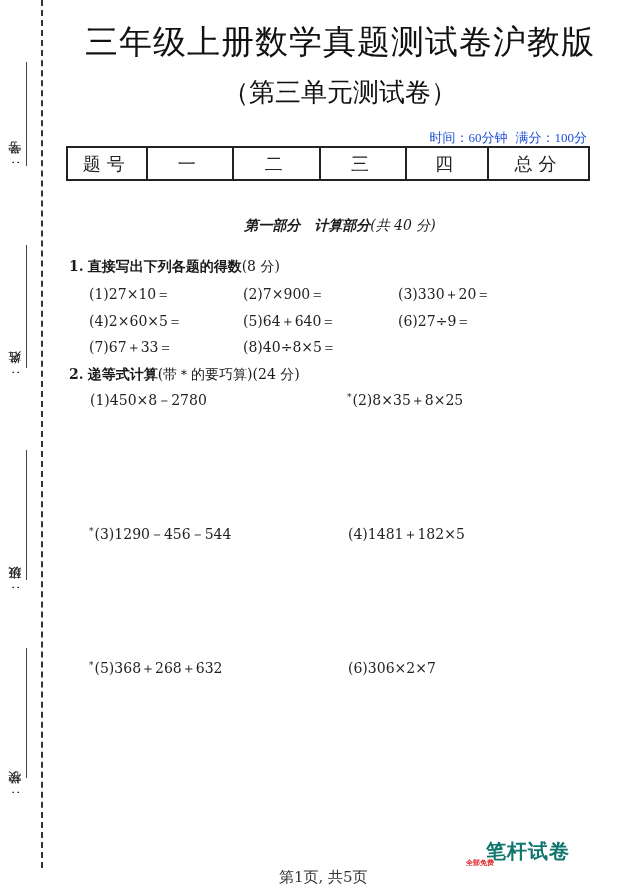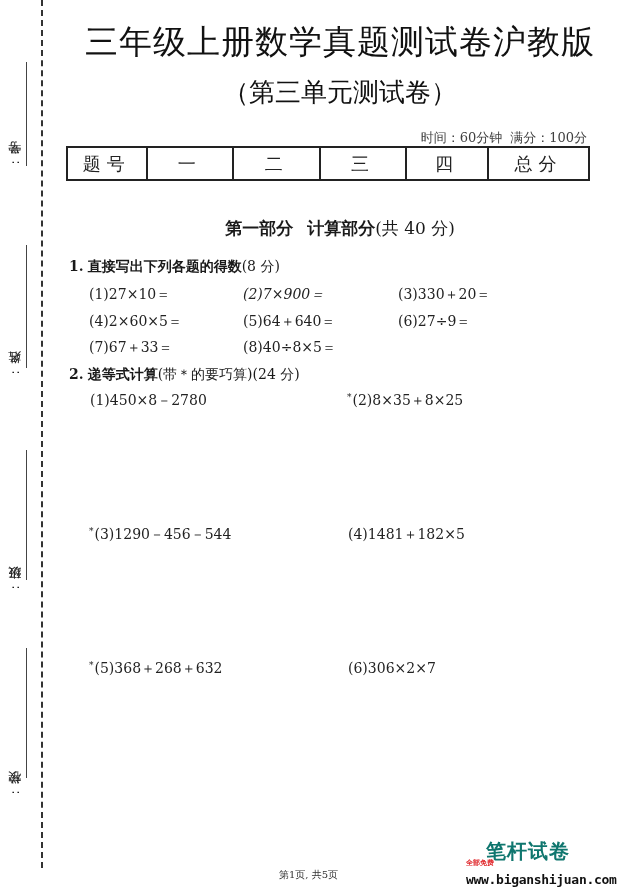"时间：60分钟 满分：100分" .meta { color: #404040 -> #1d4ed8; font-family: none -> Liberation Serif, serif }
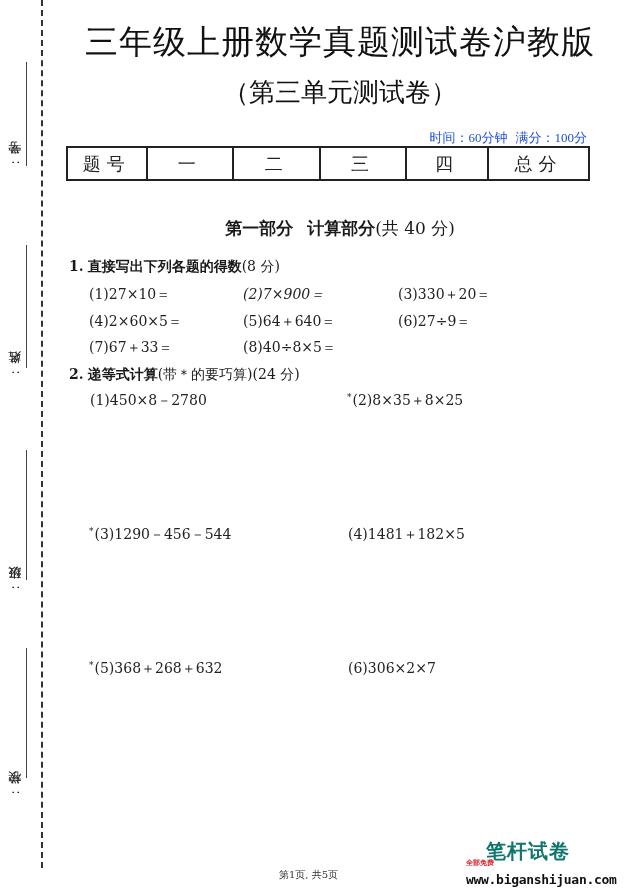"第一部分 计算部分(共 40 分)" .part-title { font-size: 17px -> 14px; font-style: none -> italic }
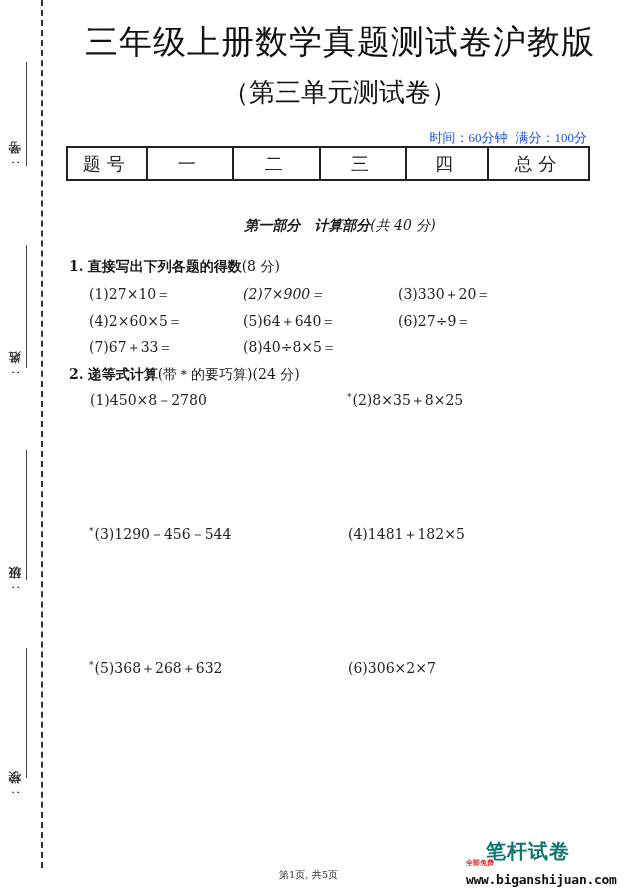"(2)7×900＝" div.item { font-style: italic -> none }
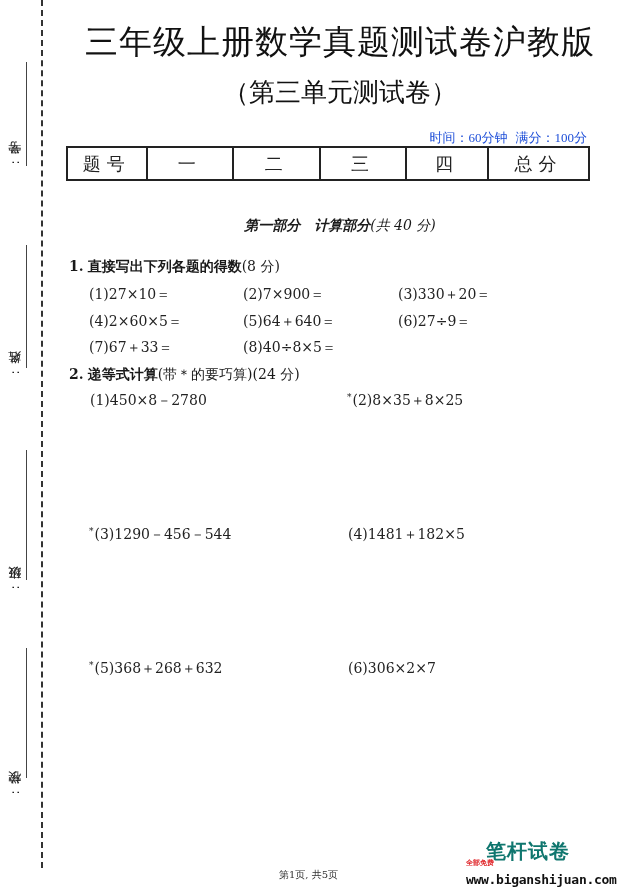"第1页, 共5页" .footer { font-size: 10px -> 15px }
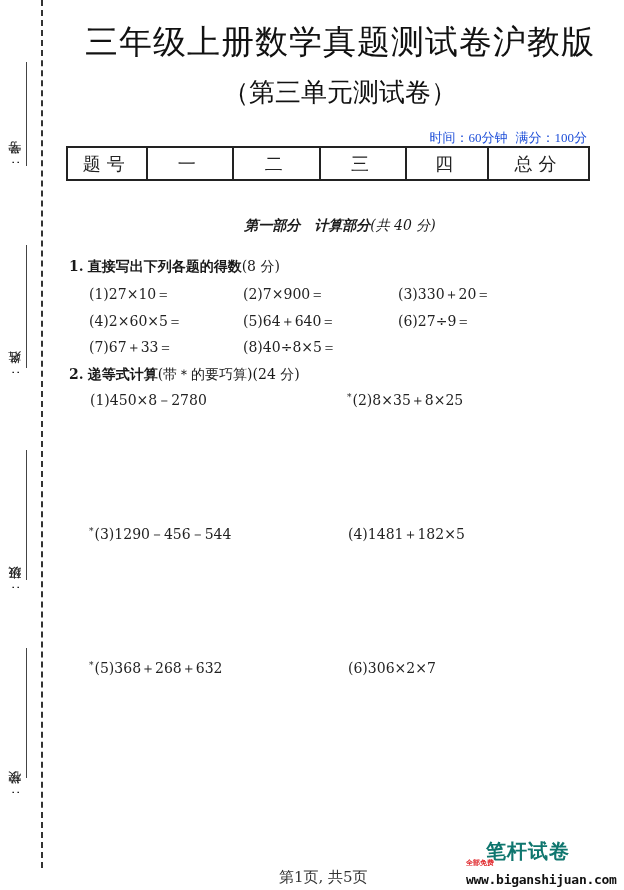"www.biganshijuan.com" div.logo-url { html: <div>www.biganshijuan.com</div> -> none }
